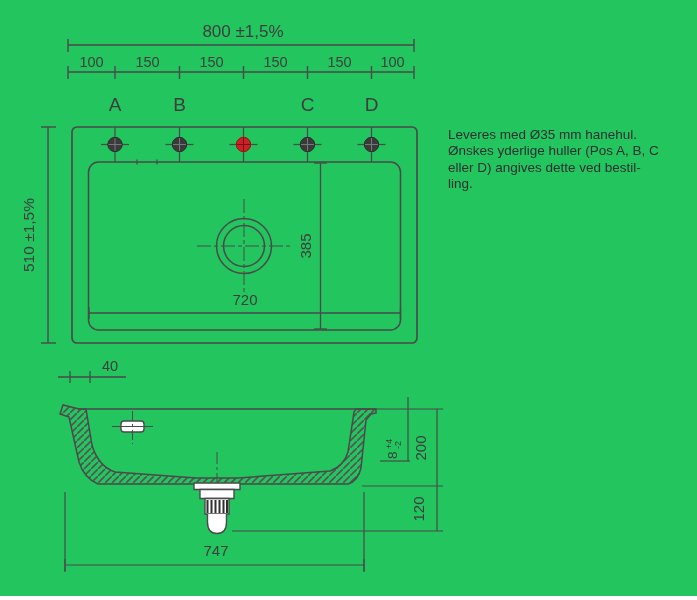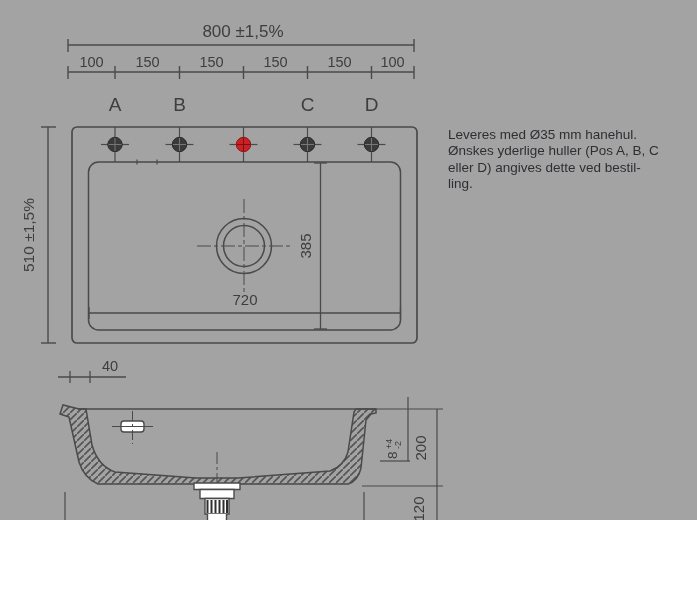"800 ±1,5%" #stage { background: #a3a3a3 -> #22c55e; height: 520px -> 596px }
